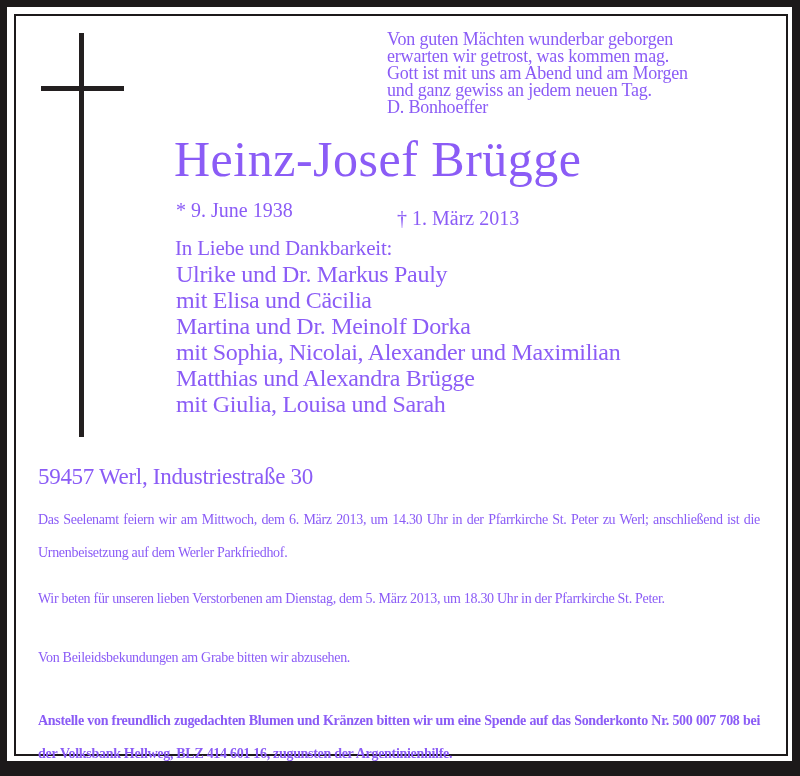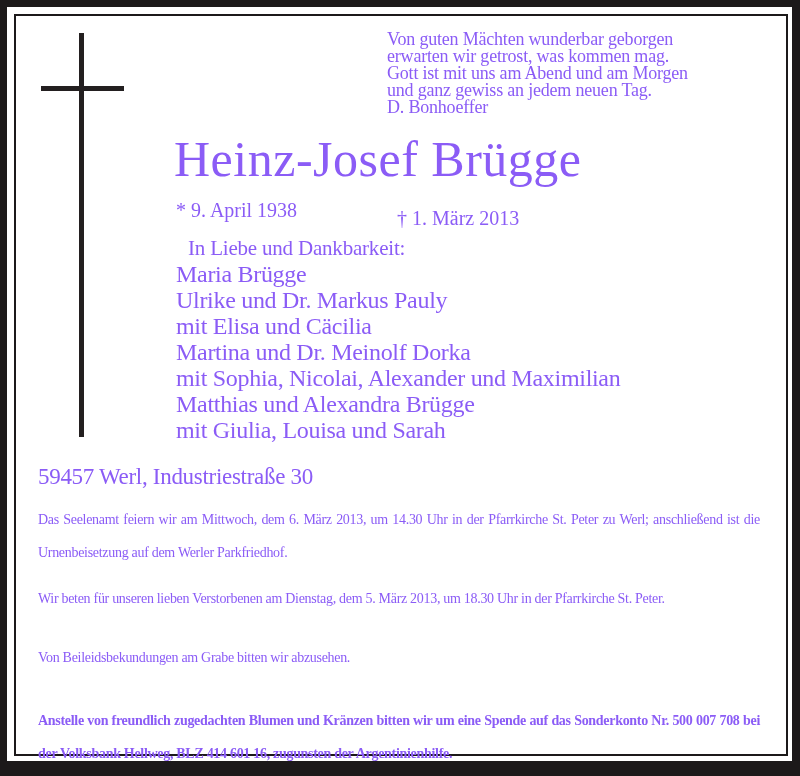"* 9. April 1938" span.birth { text: April -> June }
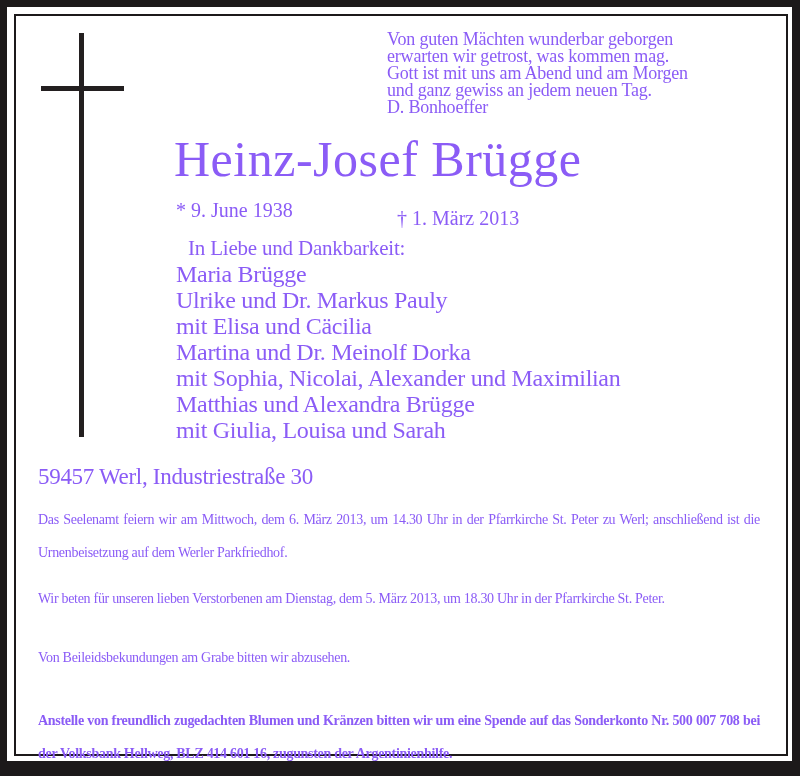"In Liebe und Dankbarkeit:" .intro { left: 188px -> 175px }
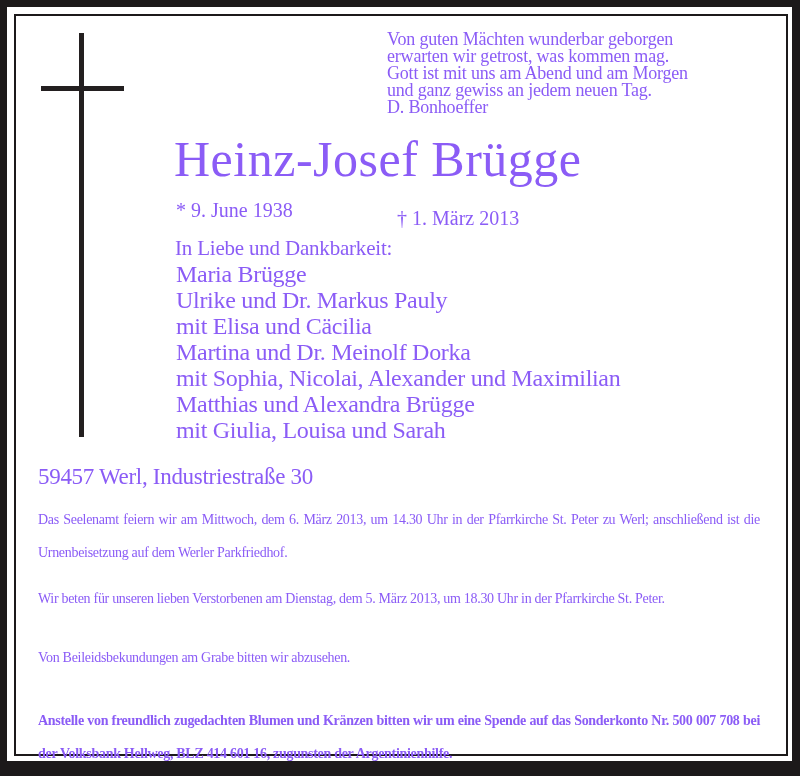"Maria Brügge" div { html: <div>Maria Brügge</div> -> none }
